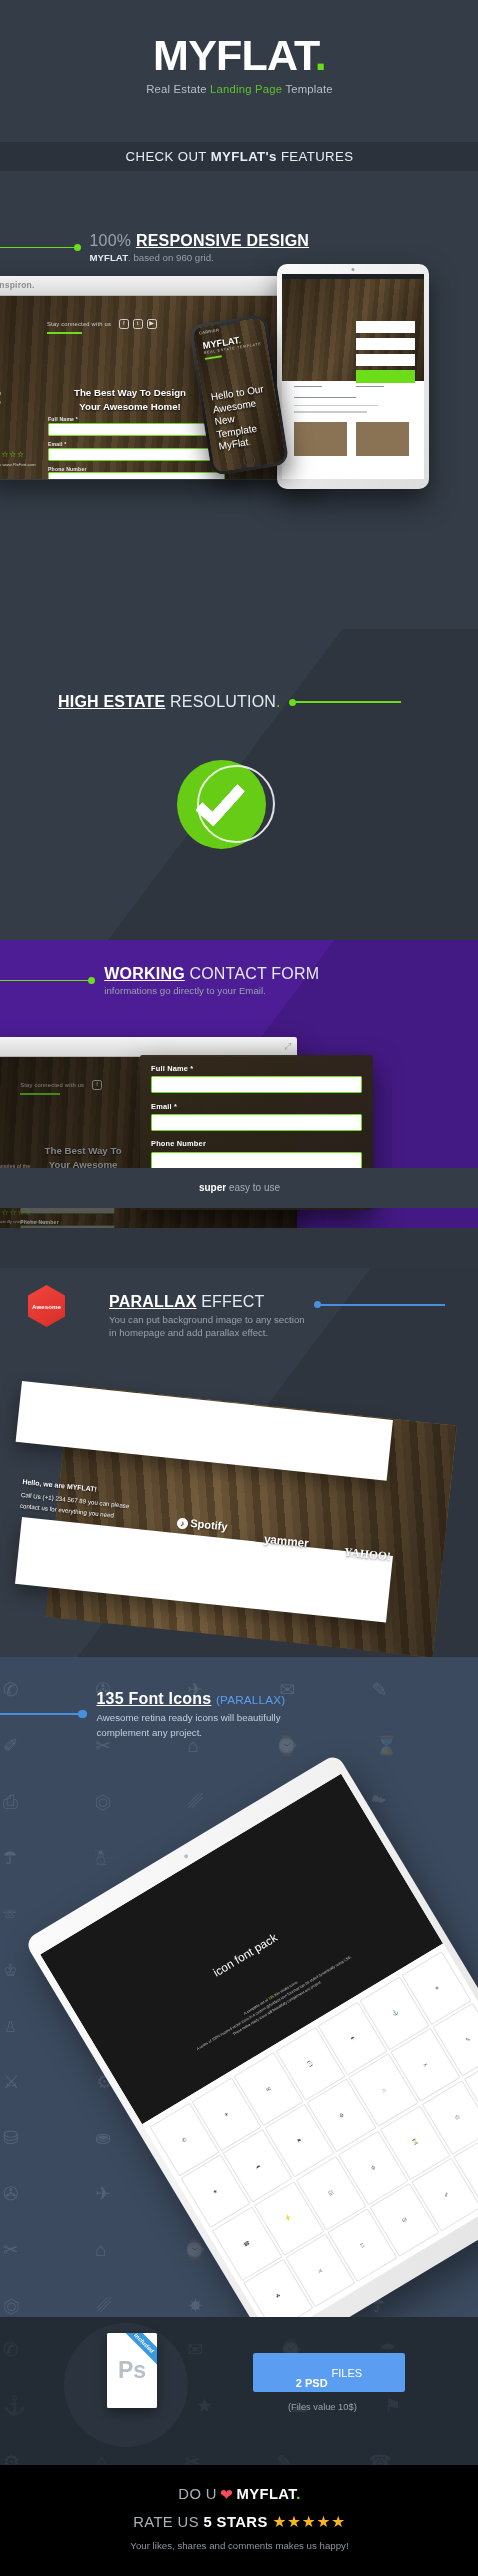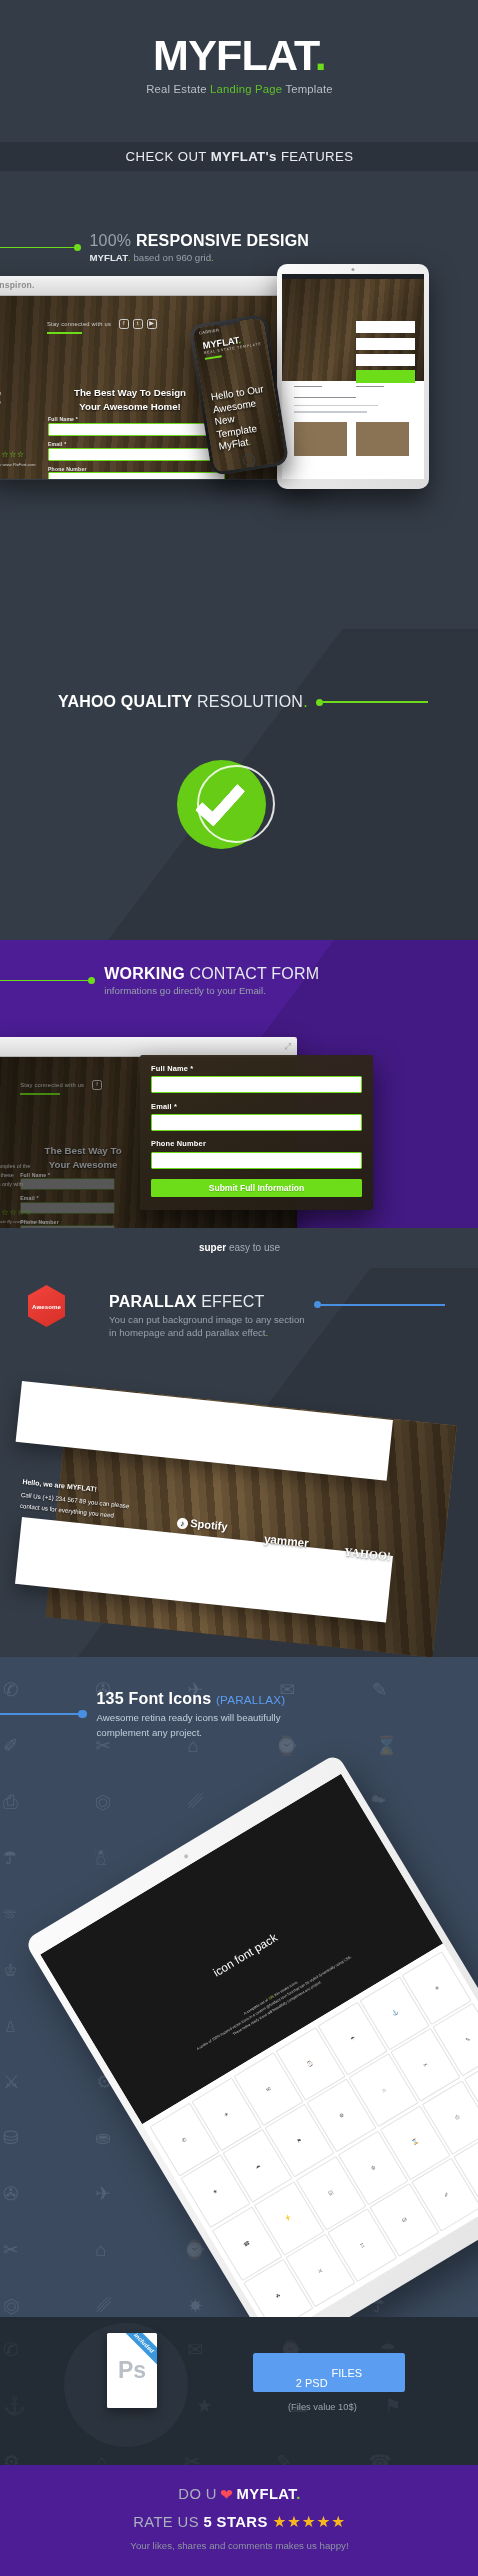"RESPONSIVE DESIGN" .h-big b { text-decoration: none -> underline }
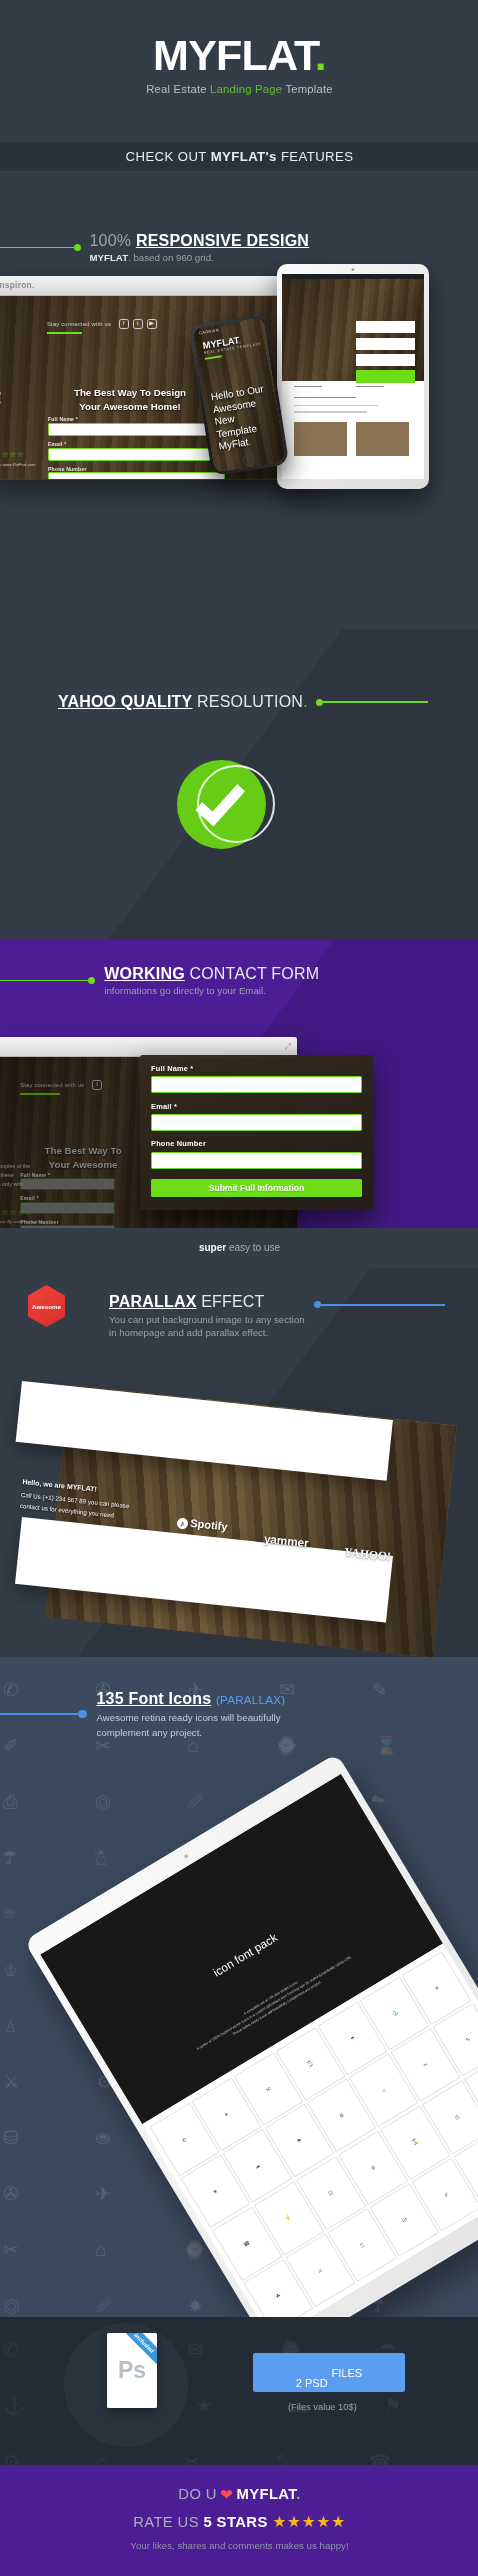"YAHOO QUALITY" b { text: YAHOO QUALITY -> HIGH ESTATE }
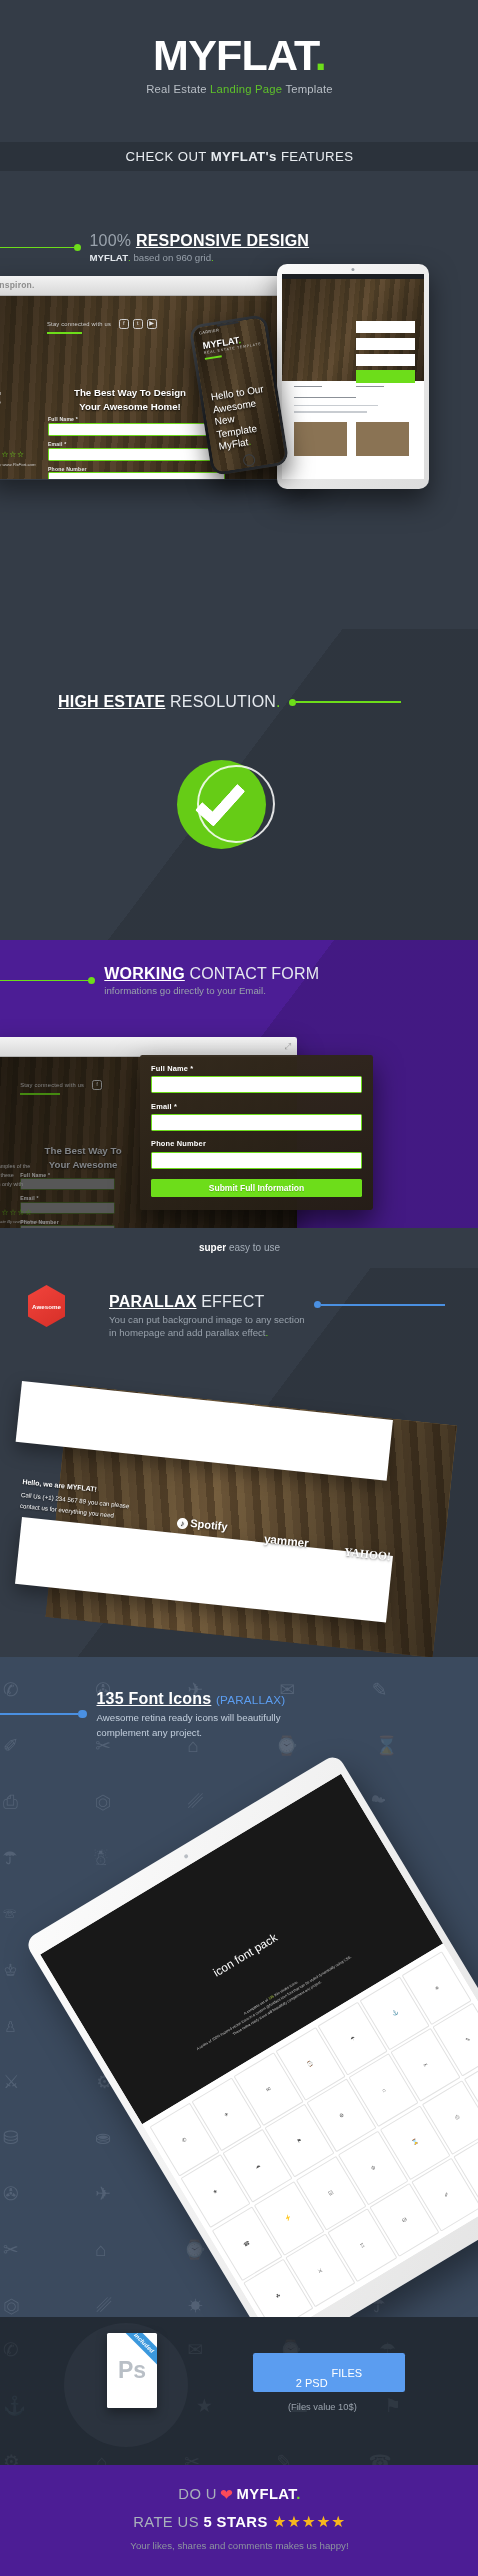"super easy to use" #easy-sec { top: 1228px -> 1168px }
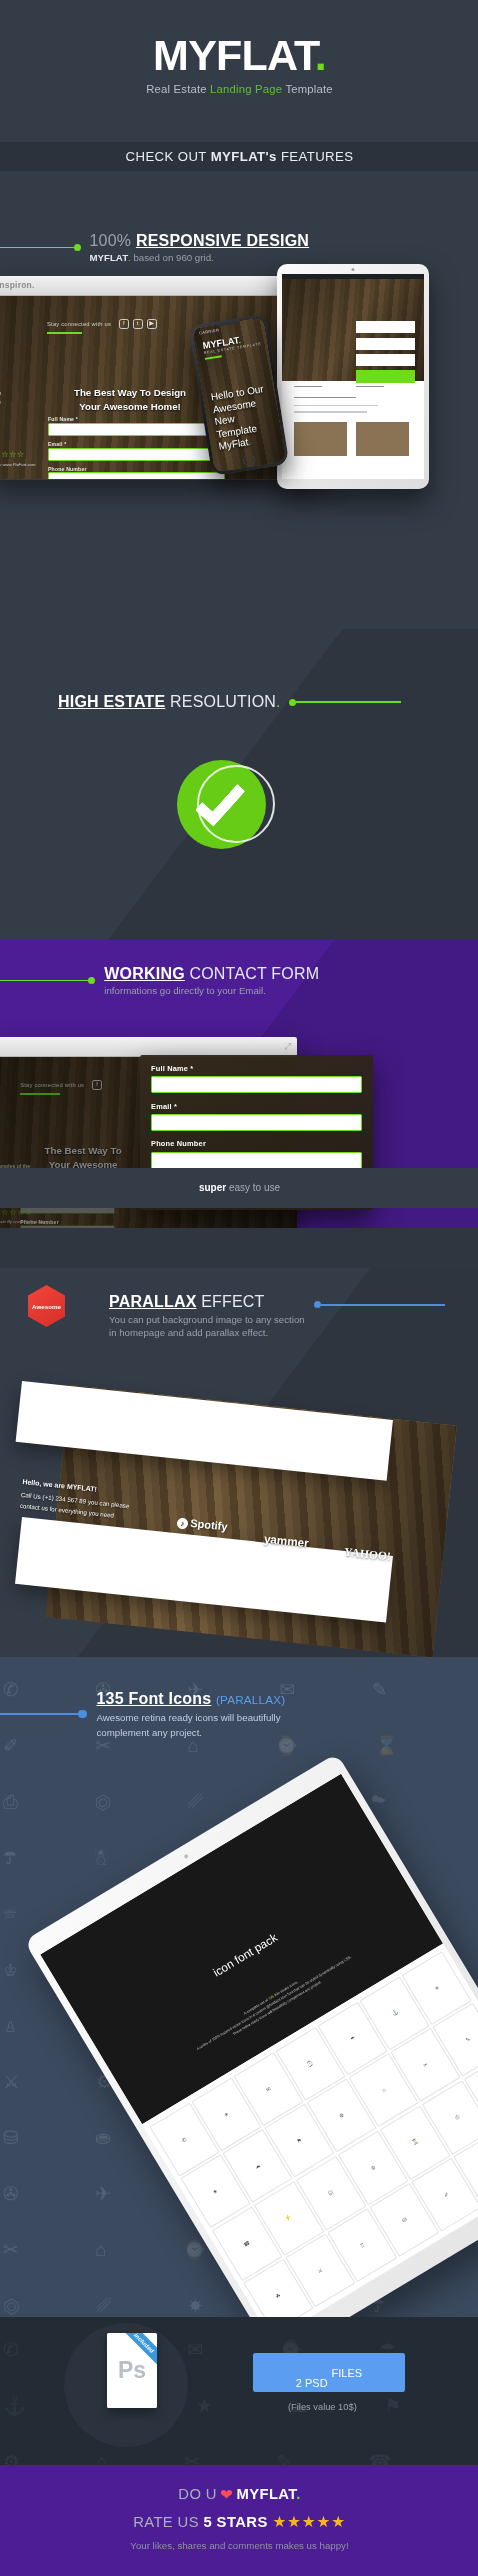"2 PSD" .psd-btn b { font-weight: normal -> bold }
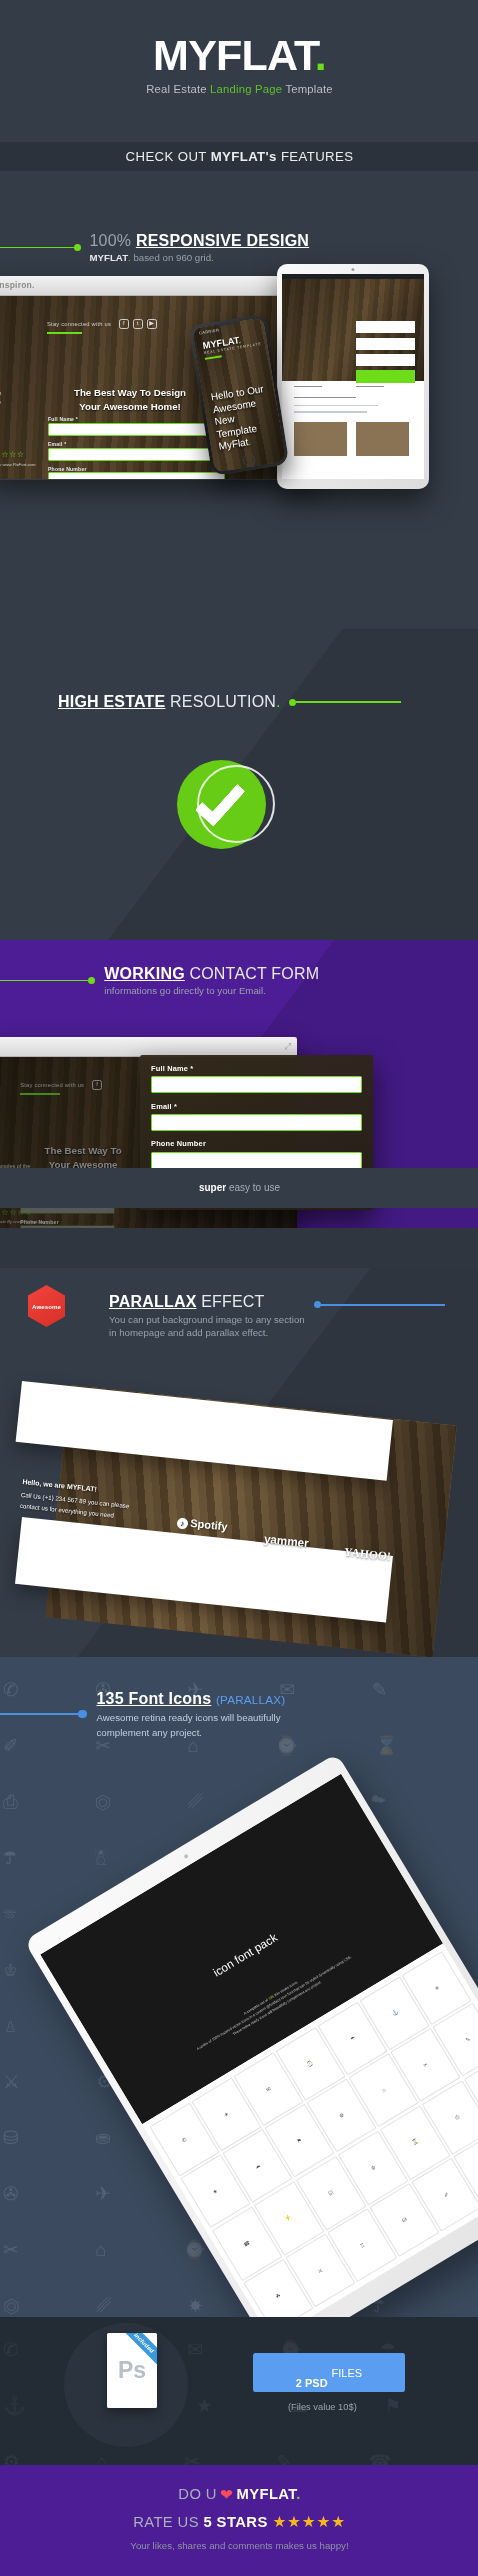"DO U ❤ MYFLAT." #footer-sec { background: #4c1d95 -> #000000 }
